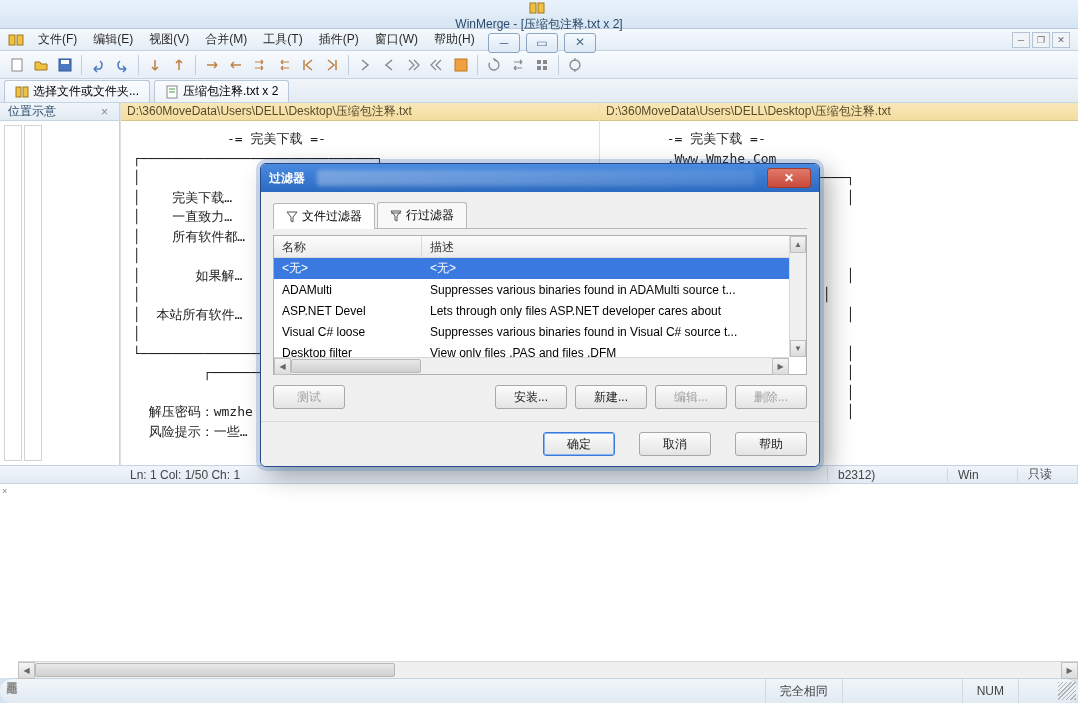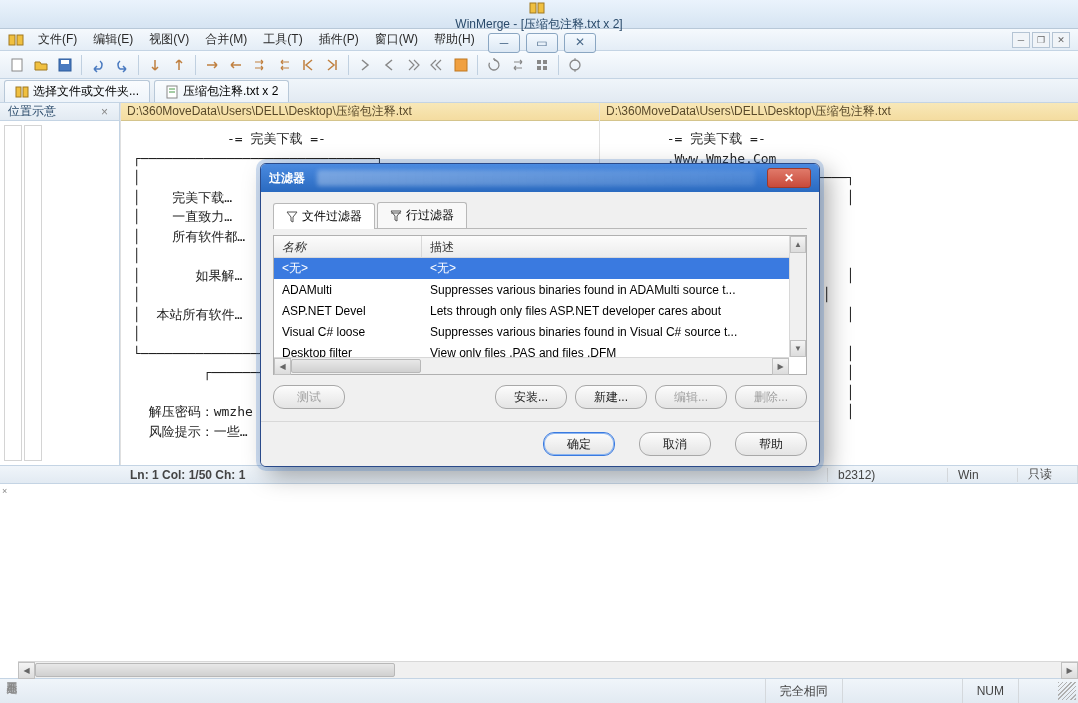"名称" .filter-header .col.name { font-style: italic -> none }
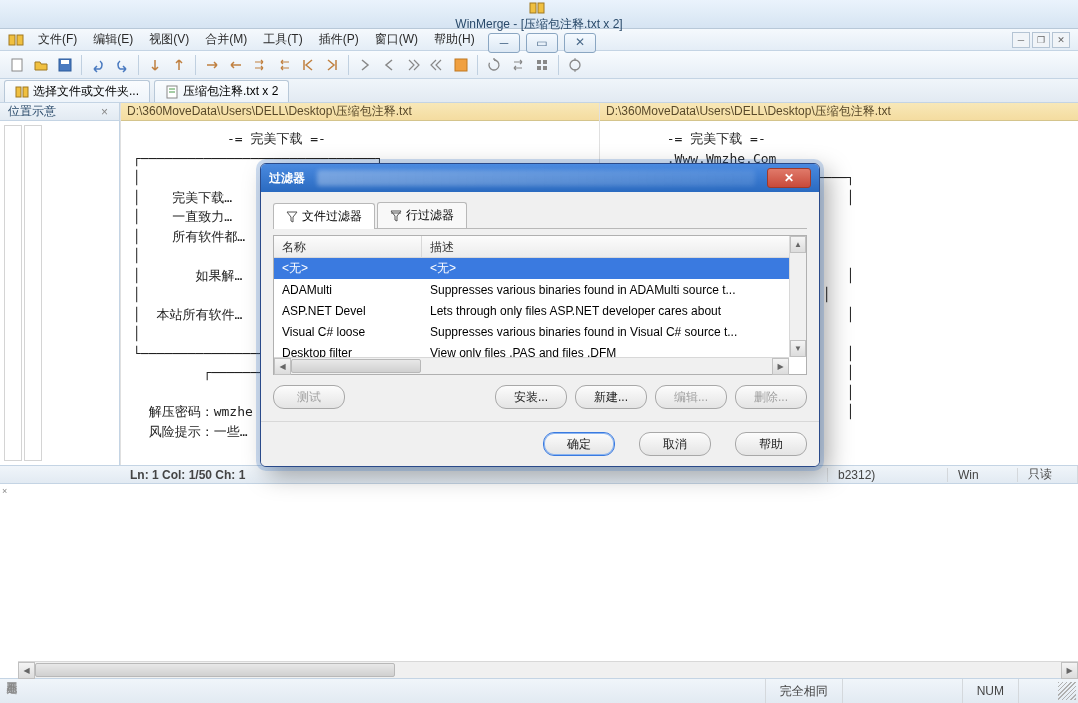"测试" .dlg-btn { border-radius: 11px -> 3px }
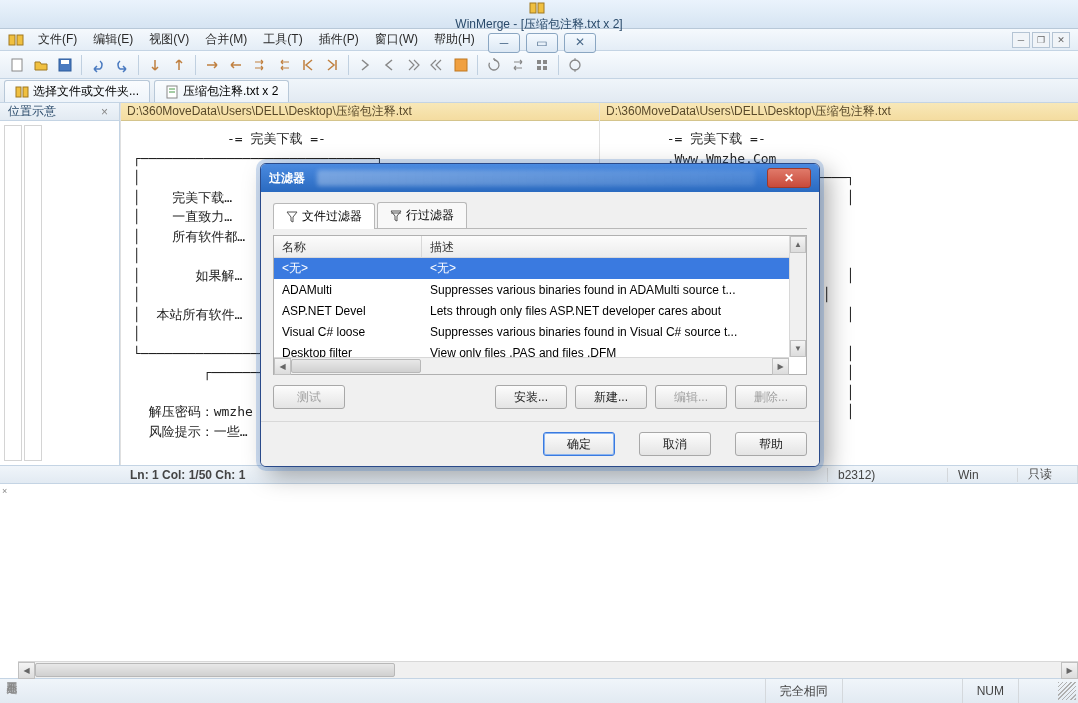"Ln: 1 Col: 1/50 Ch:" div.cell { font-weight: bold -> none }
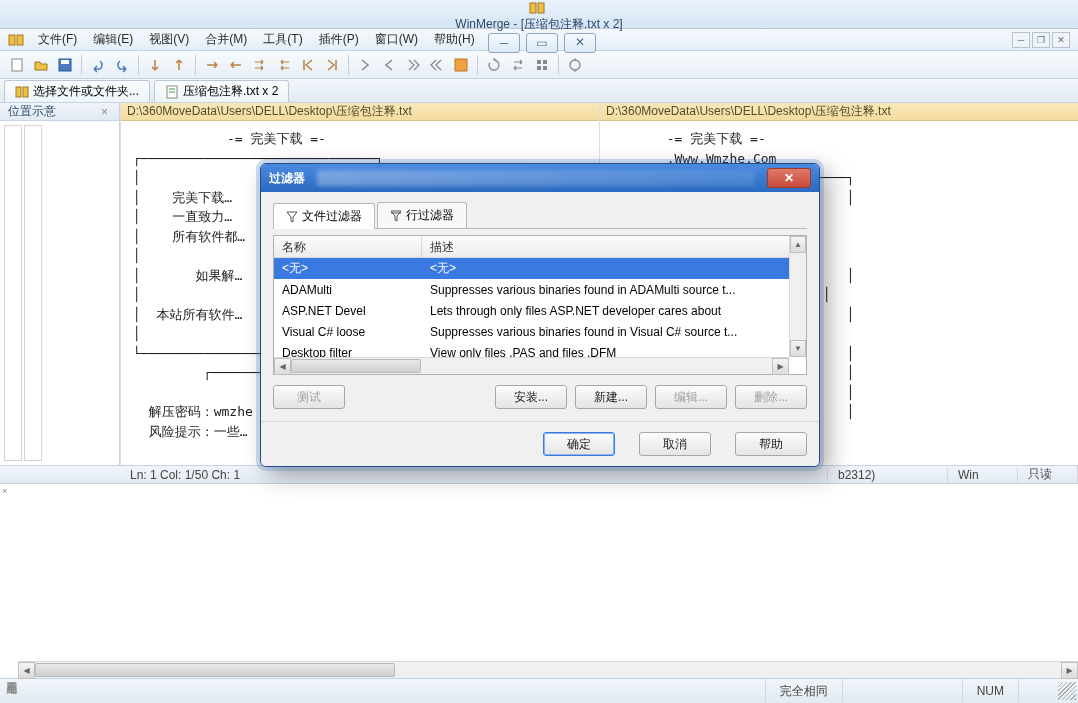"完全相同" .statusbar { border-radius: none -> 12px }
